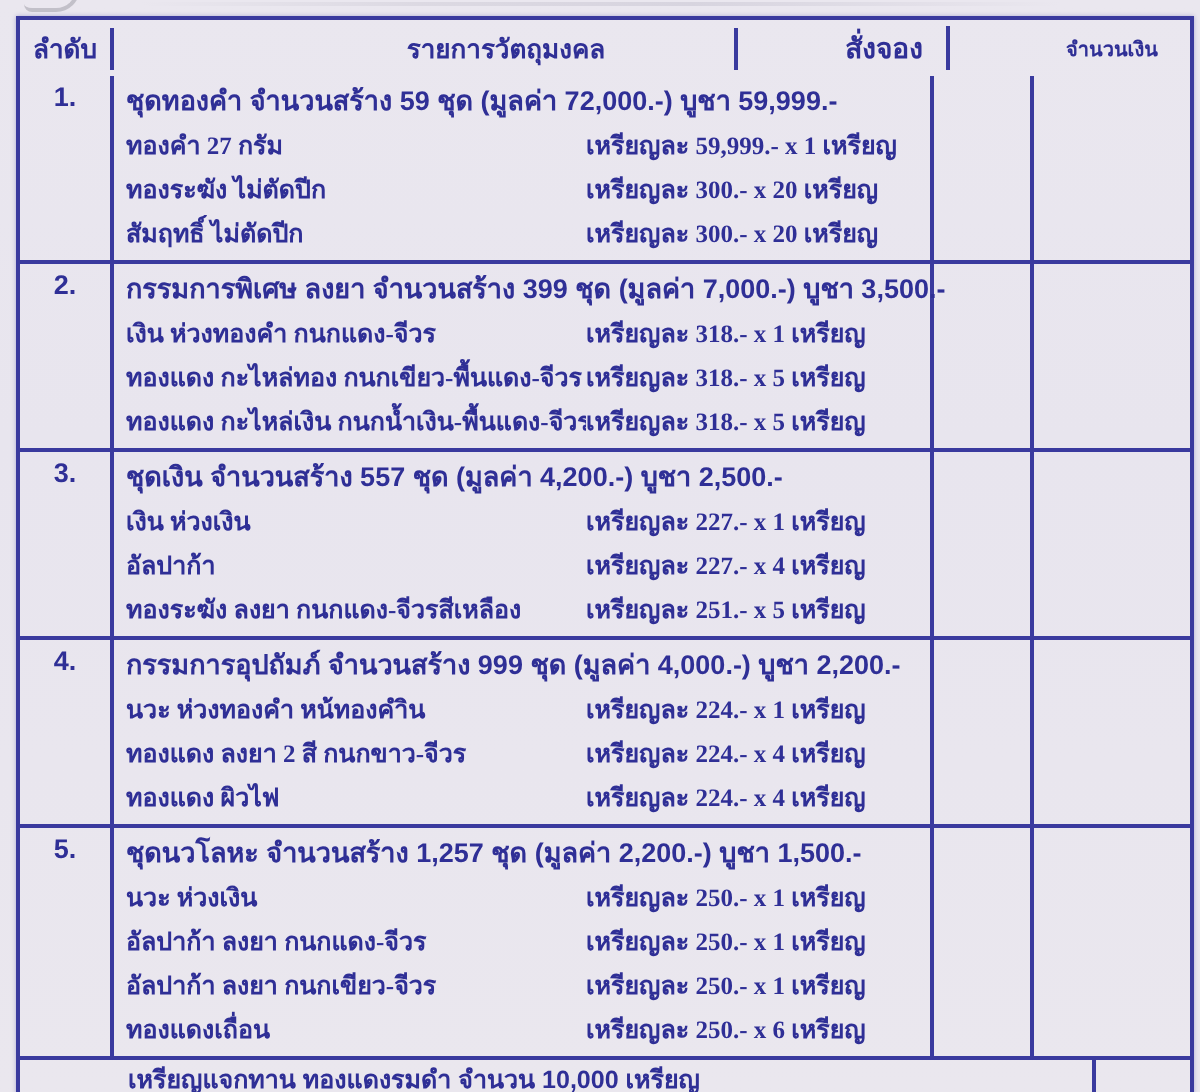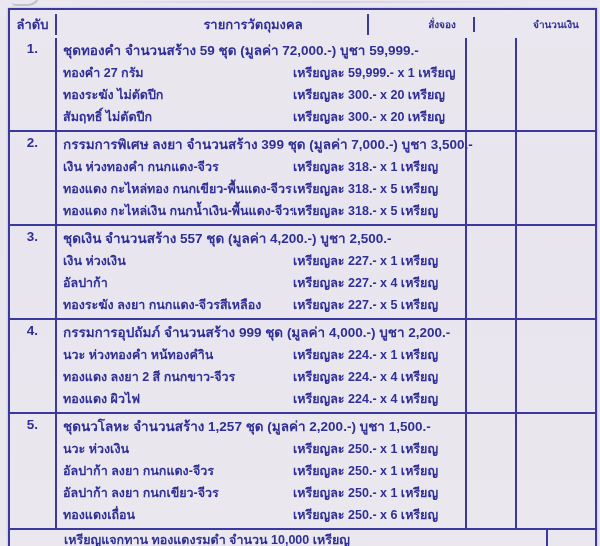"สั่งจอง" .h-order { font-size: 10px -> 14px }
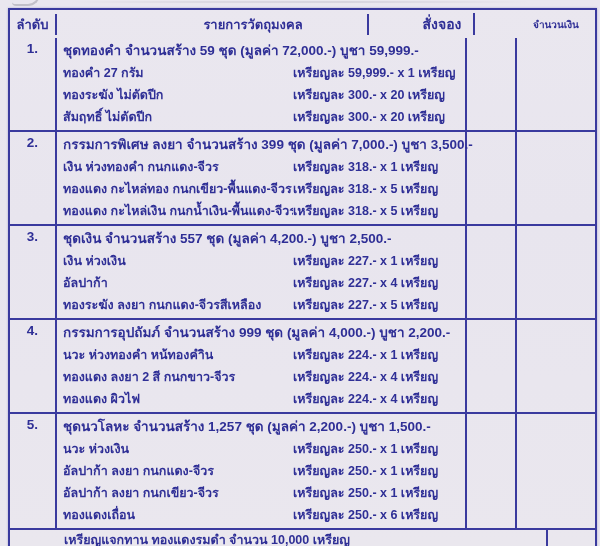"ทองคำ 27 กรัม" .item-line { font-family: none -> Liberation Serif, serif }
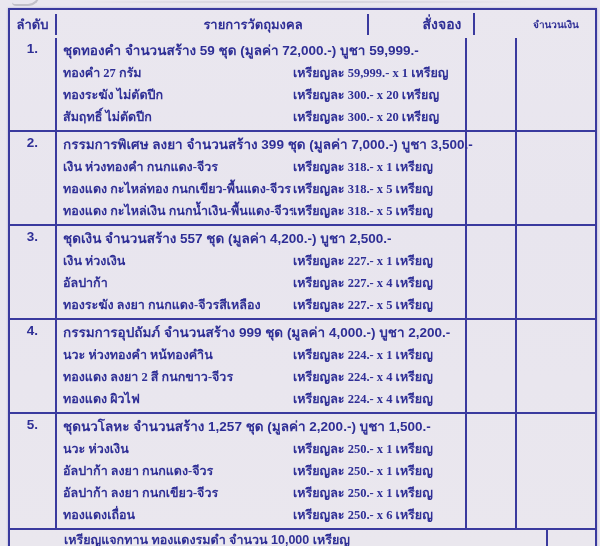"เหรียญละ 227.- x 5 เหรียญ" span.item-price { text: 227.- -> 251.- }
